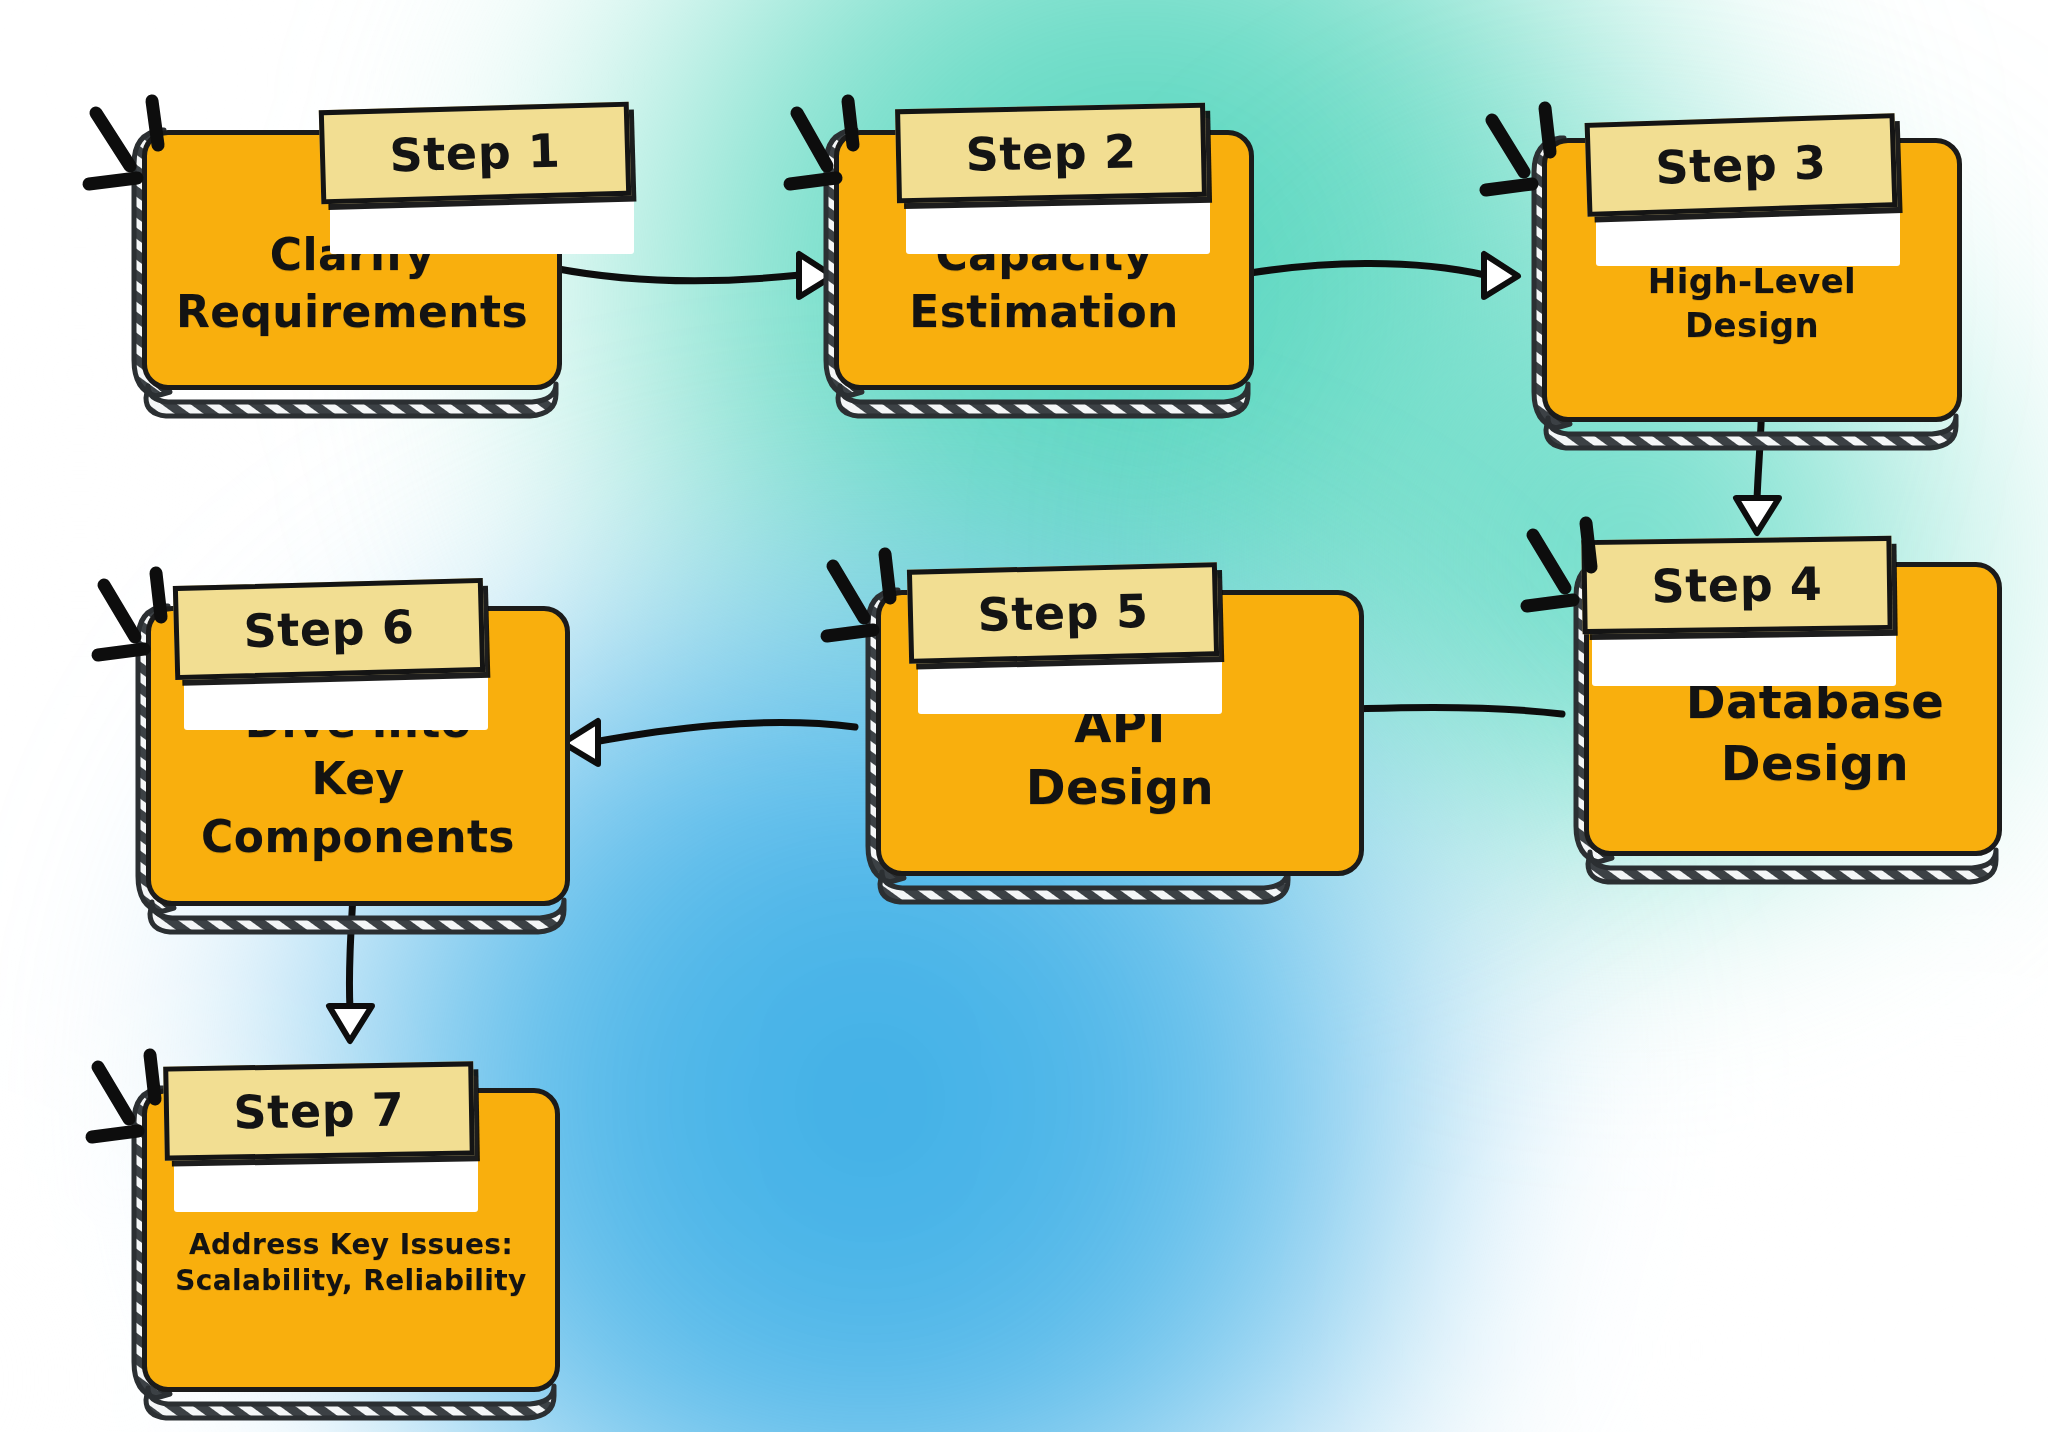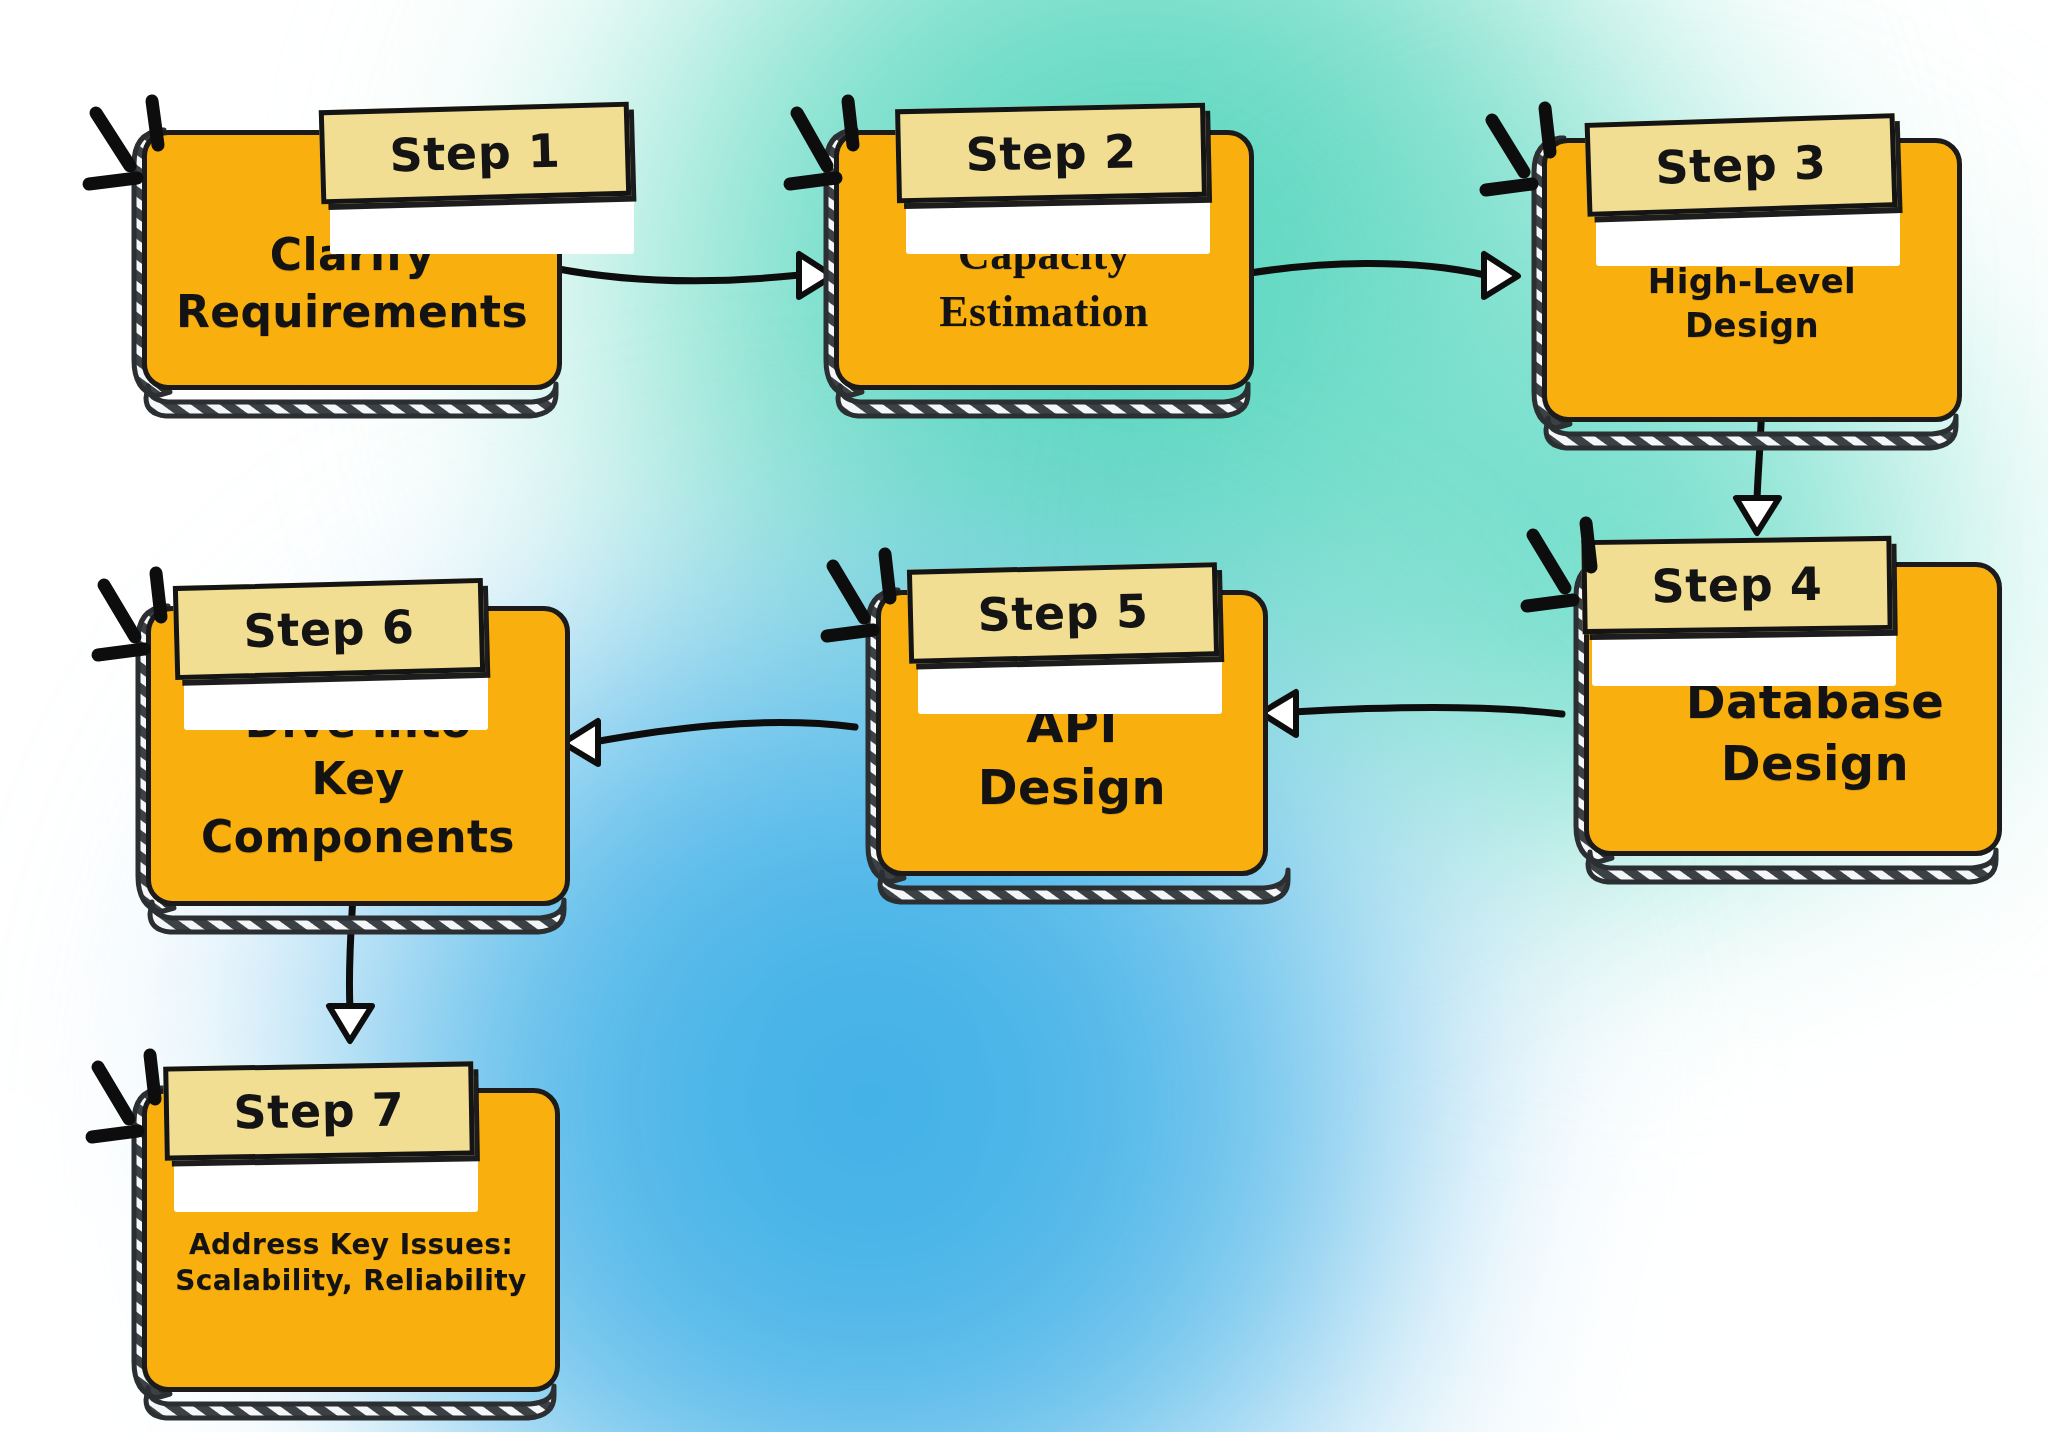"Capacity" div.card-text { font-family: Liberation Serif, serif -> none }
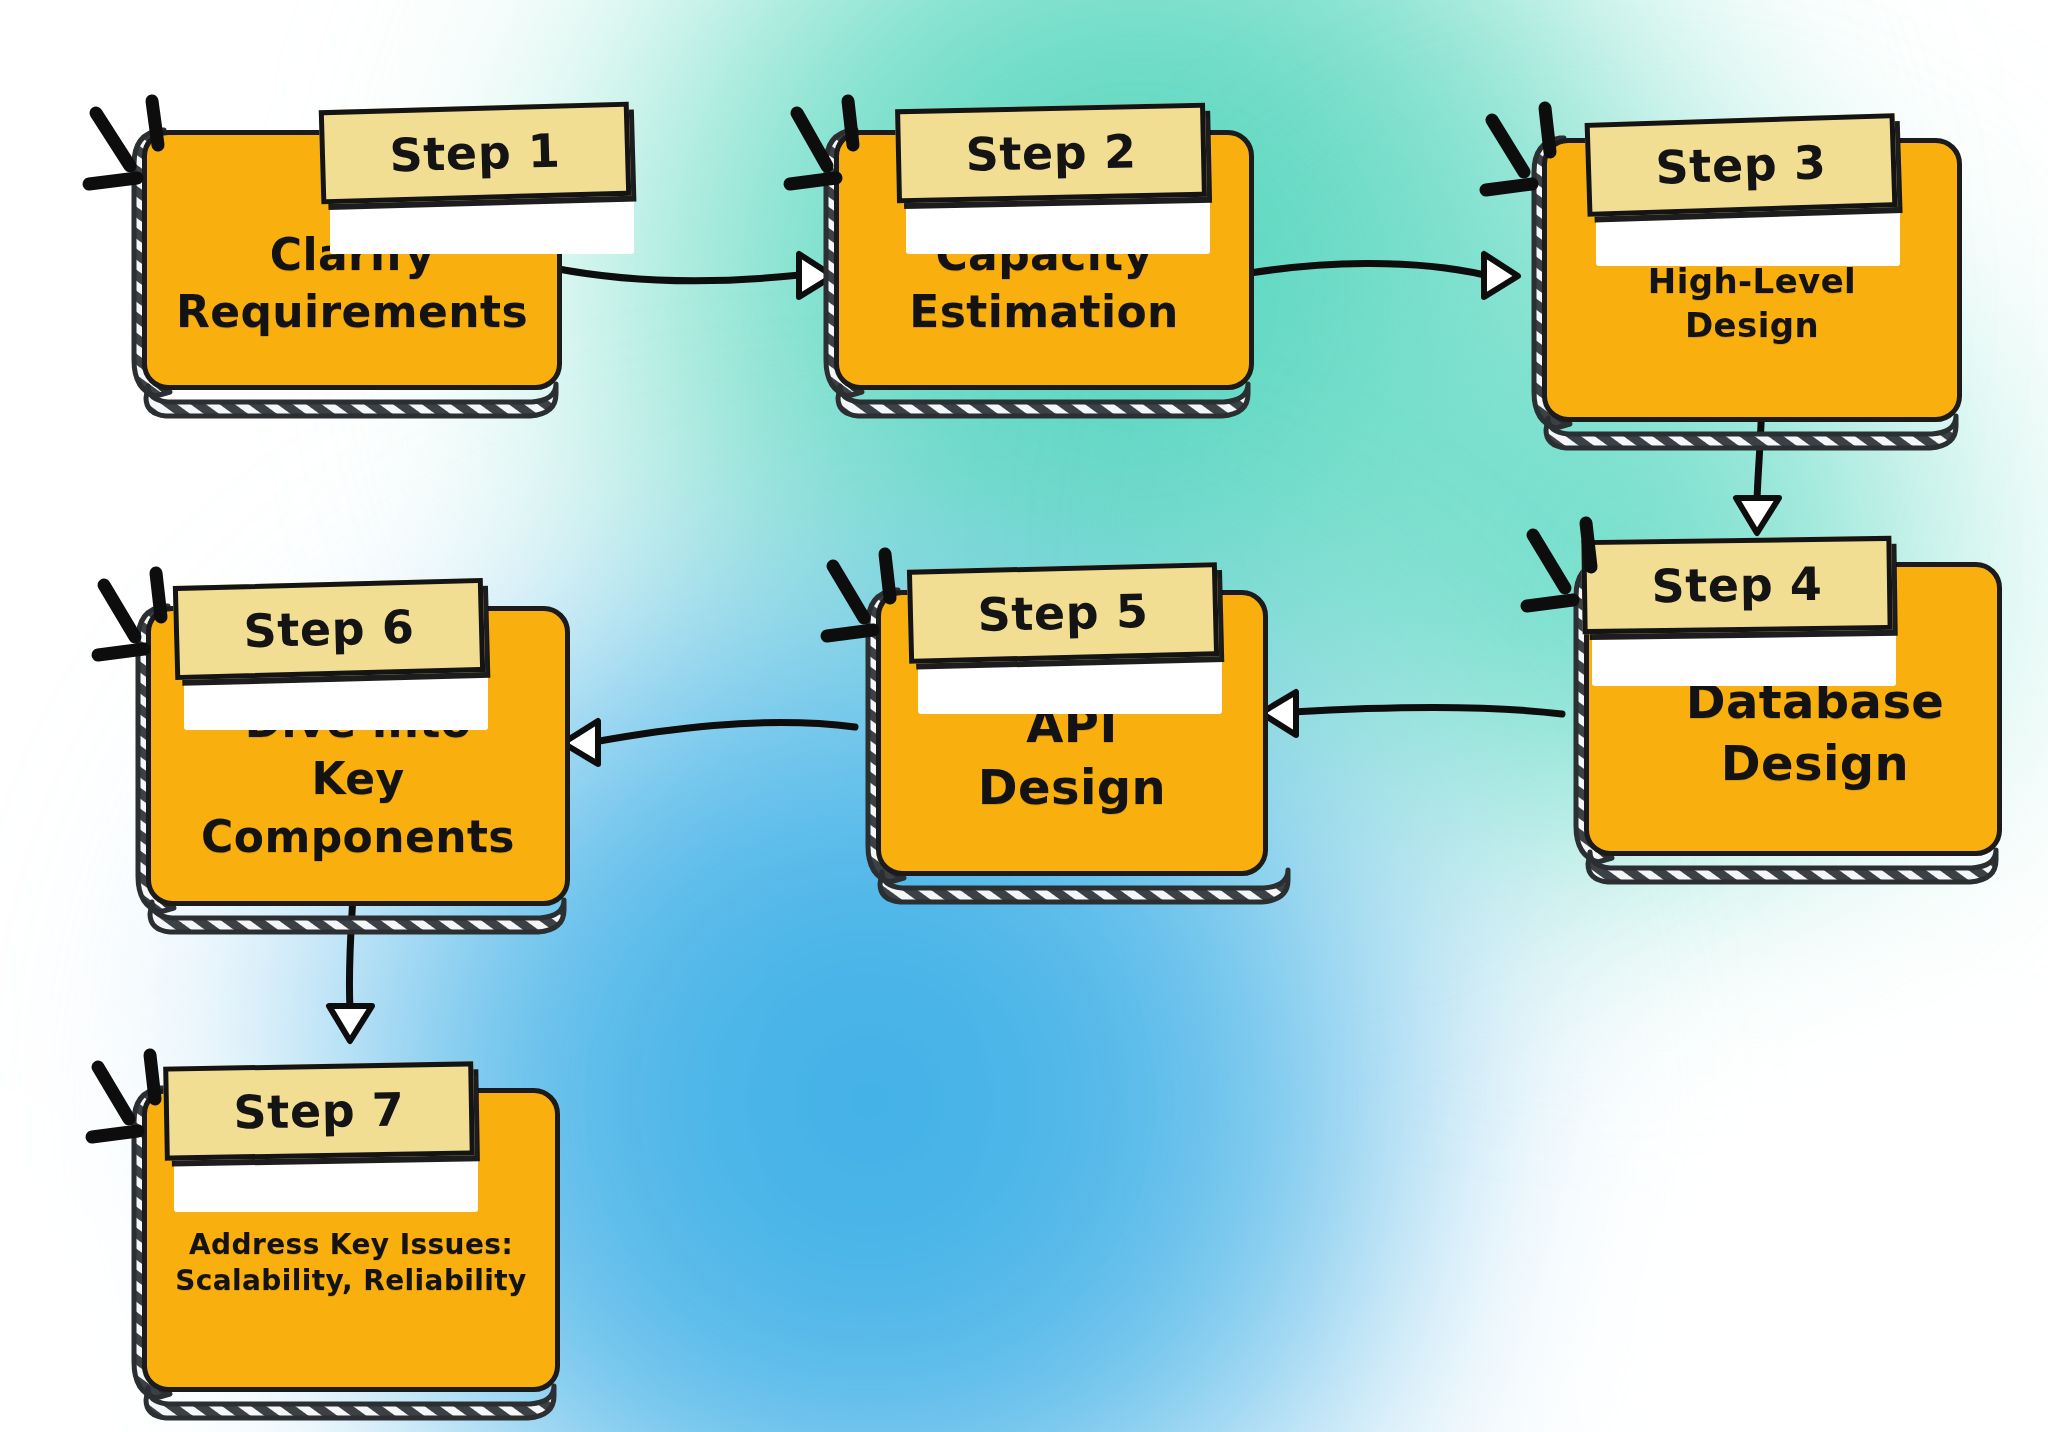"API" div.card { width: 392px -> 488px }
